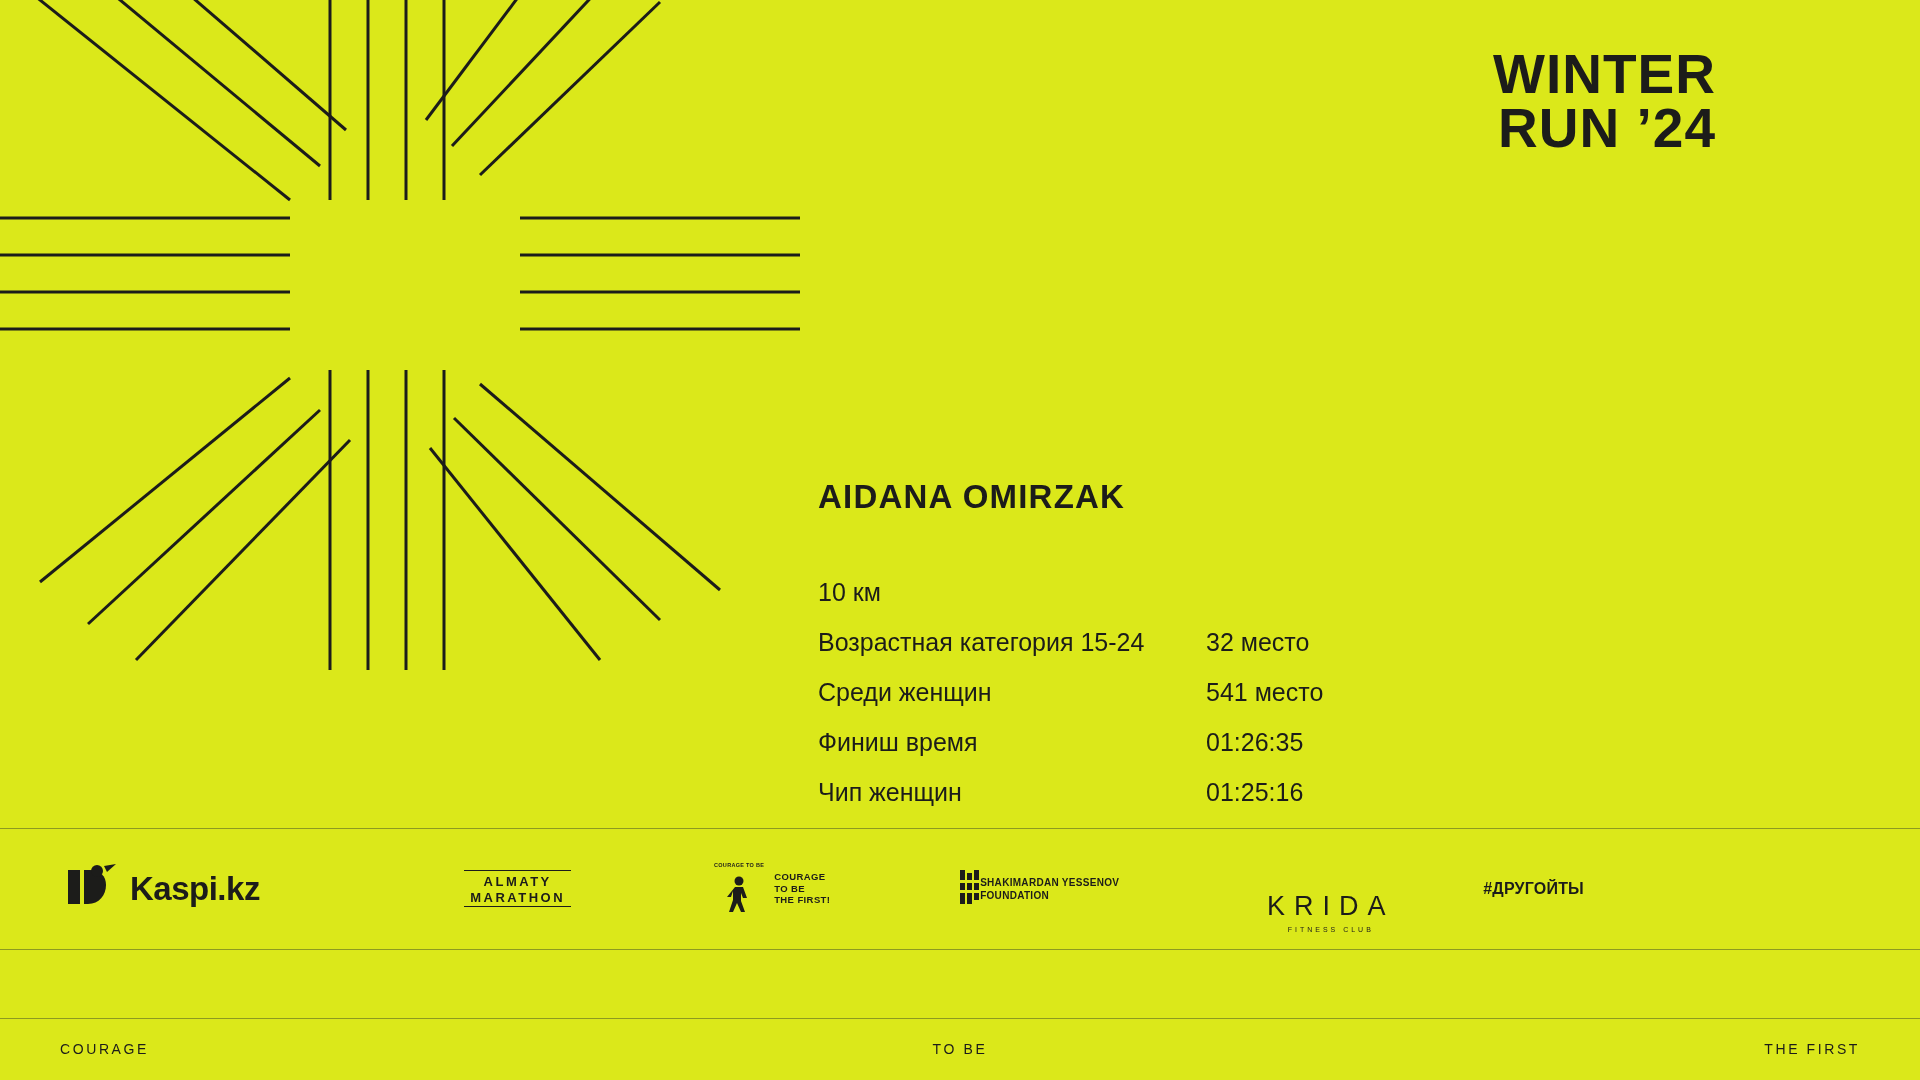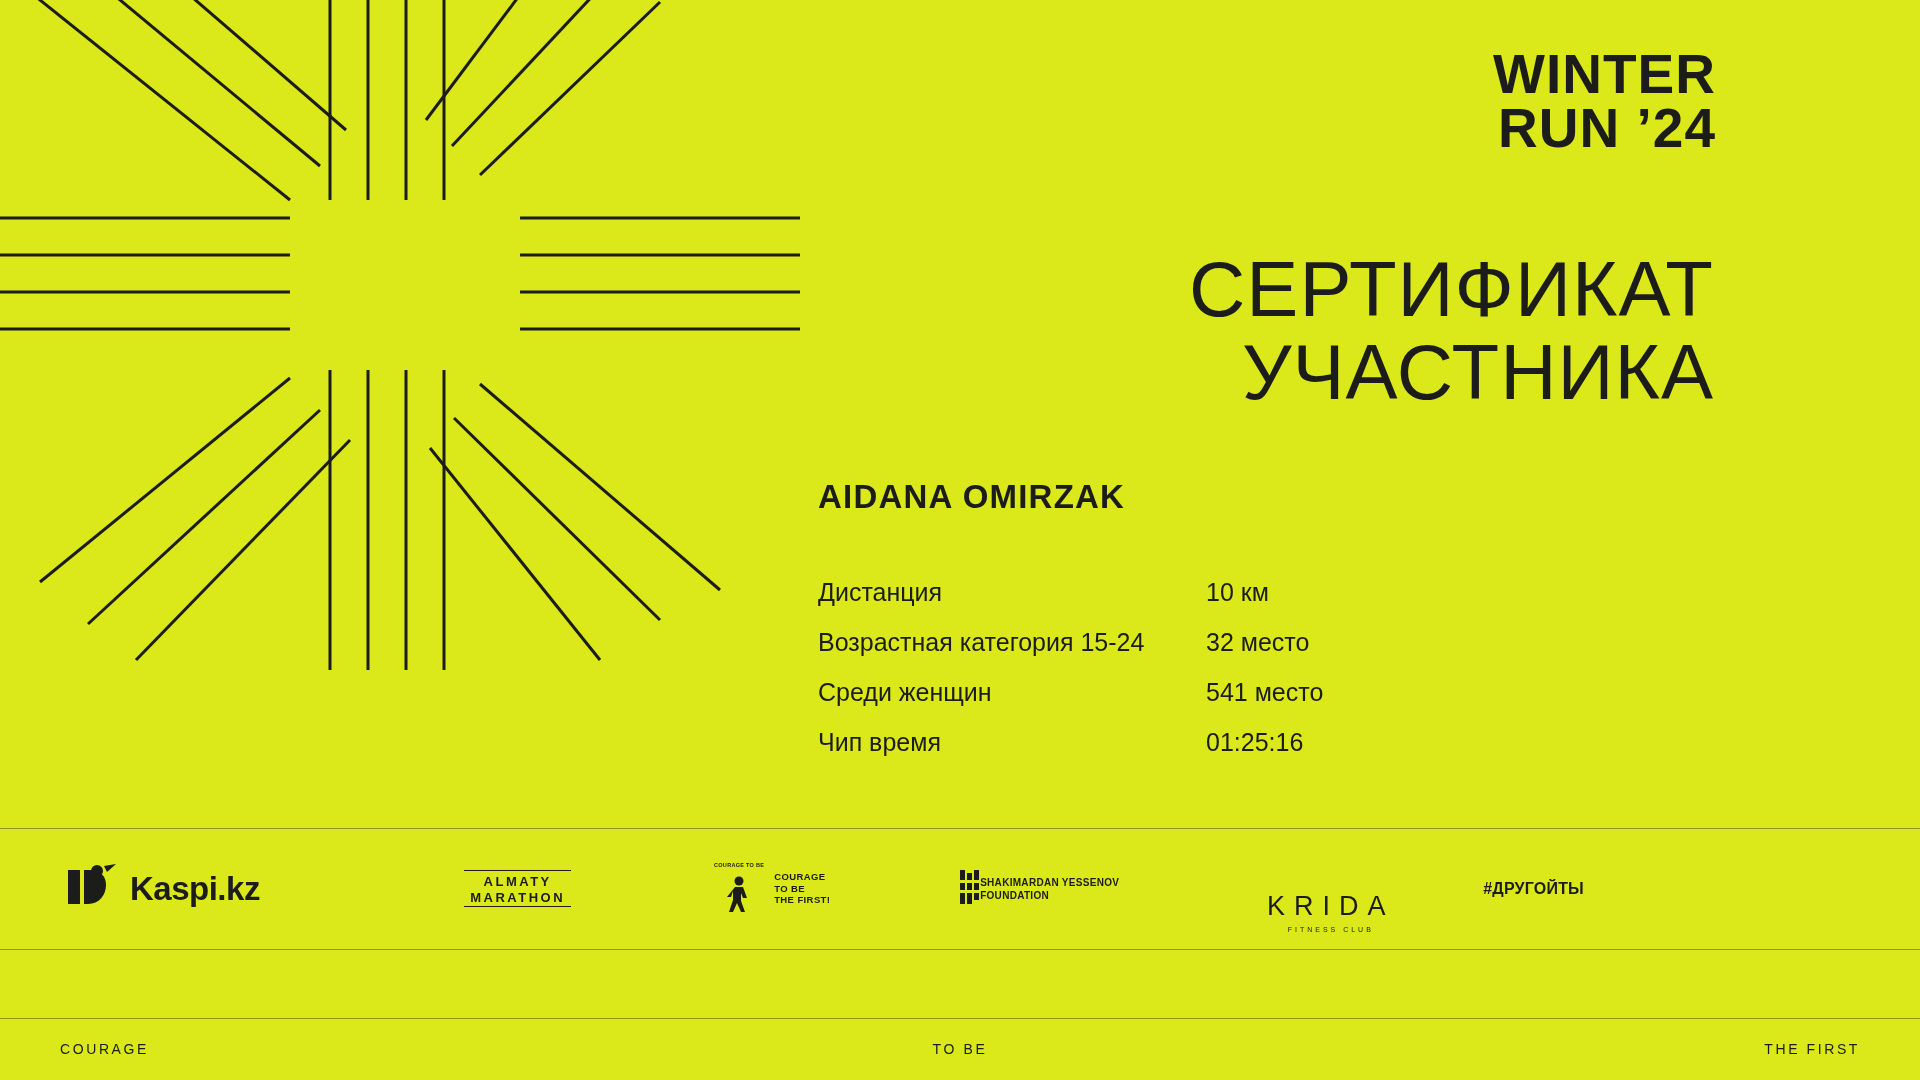"СЕРТИФИКАТ" div.cert-heading { html: <div>СЕРТИФИКАТ УЧАСТНИКА</div> -> none }
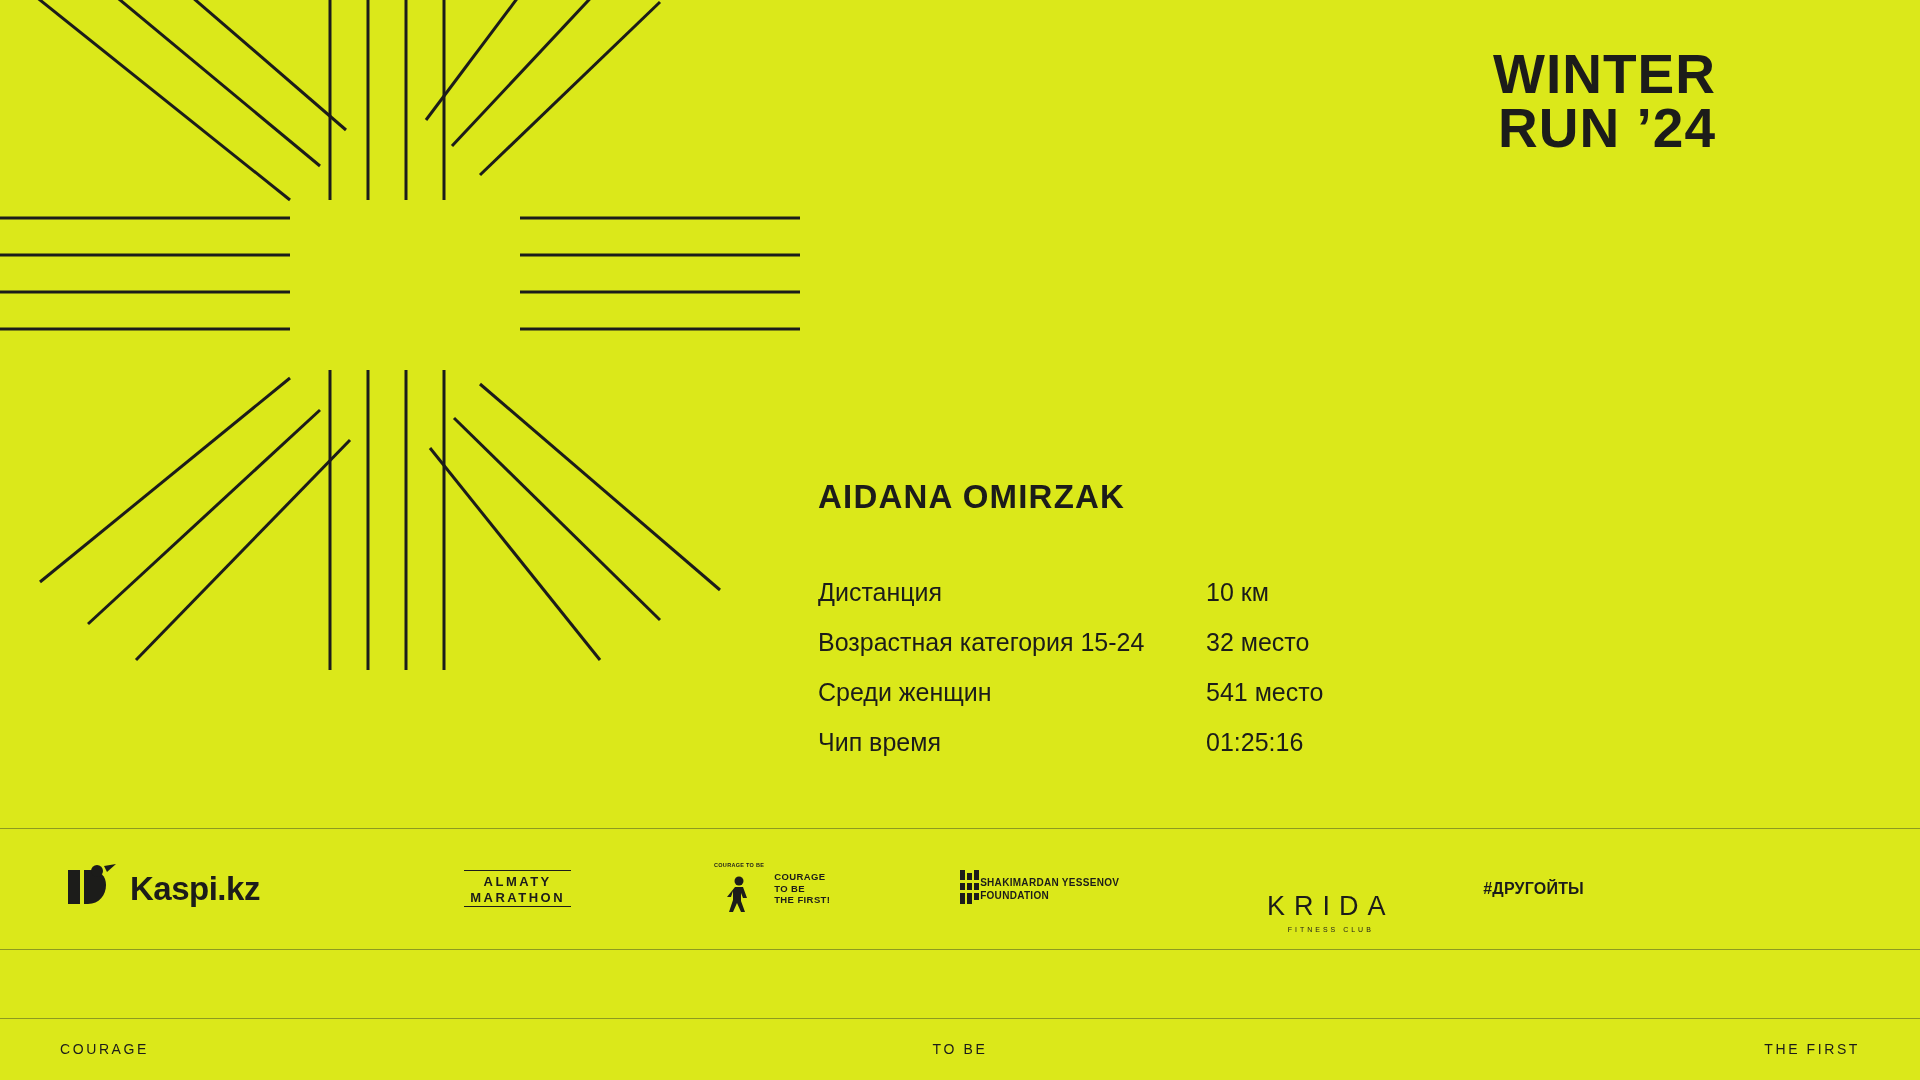"Дистанция" div.stat-label { html: <div>Дистанция</div> -> none }
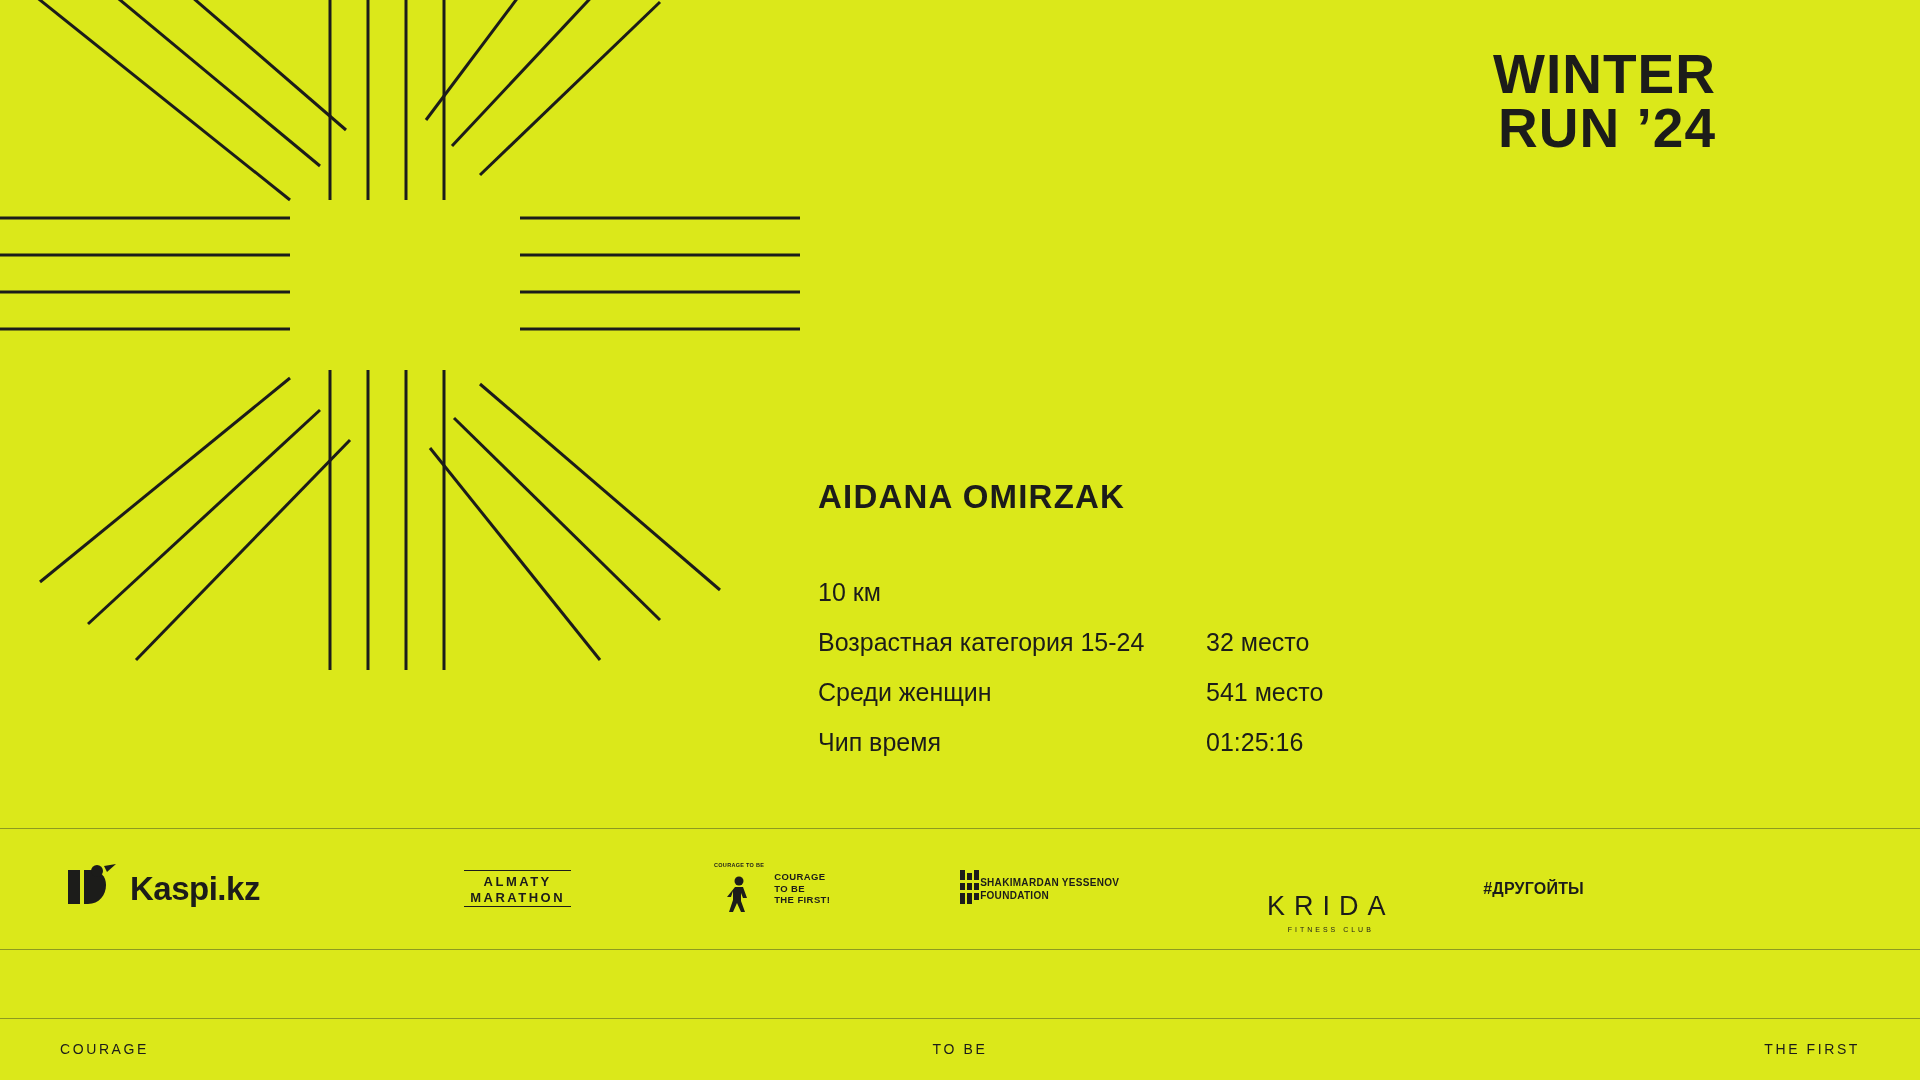"Финиш время" div.stat-row { html: none -> <div> <div>Финиш время</div> <div>01:26:35</div> </div> }
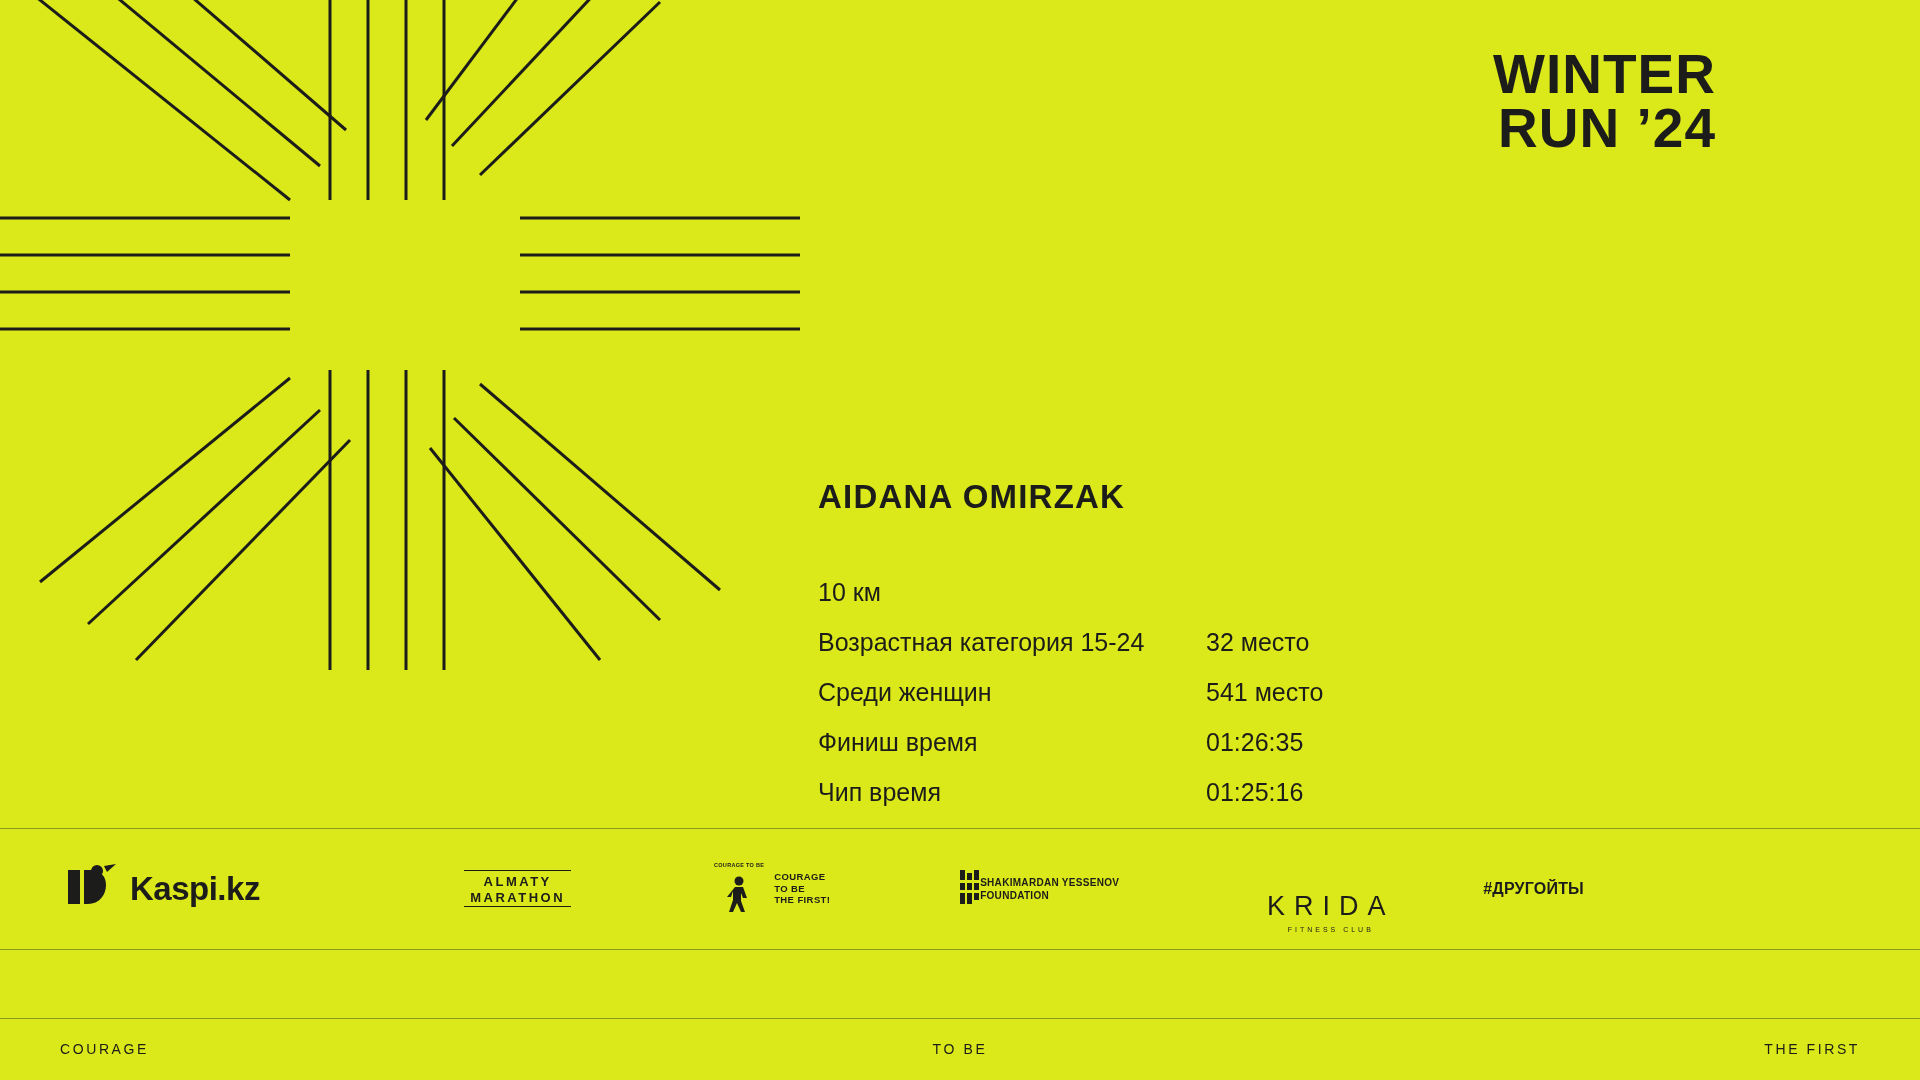"Чип время" div.stat-label { text: время -> женщин }
